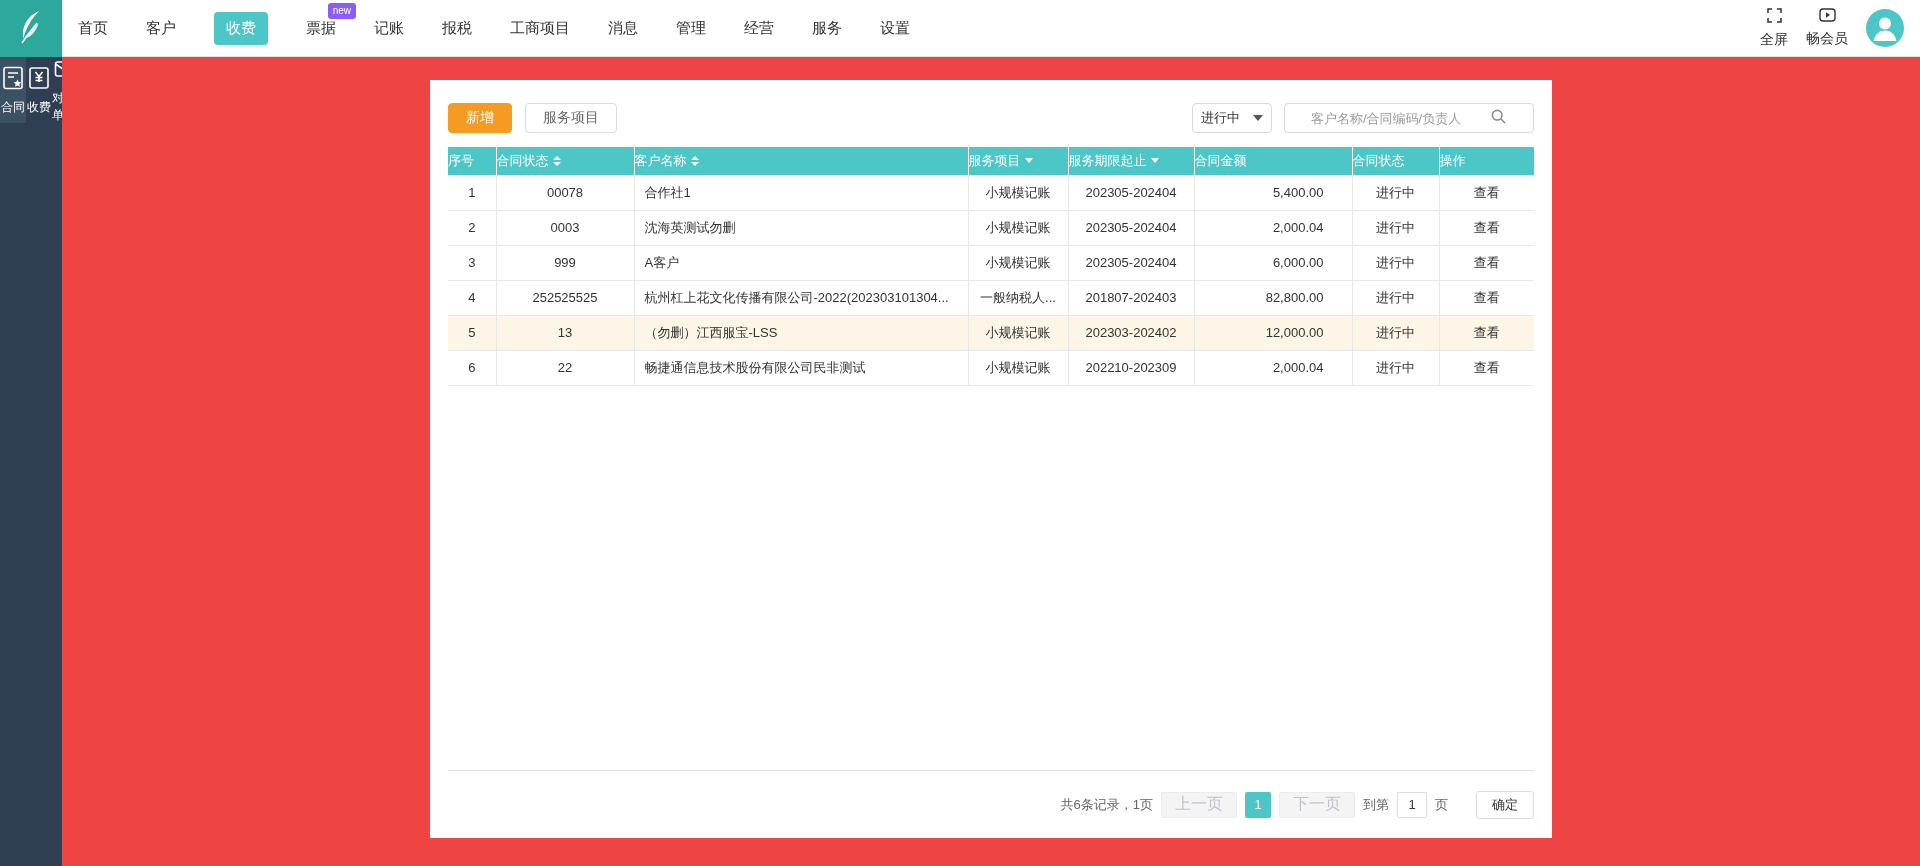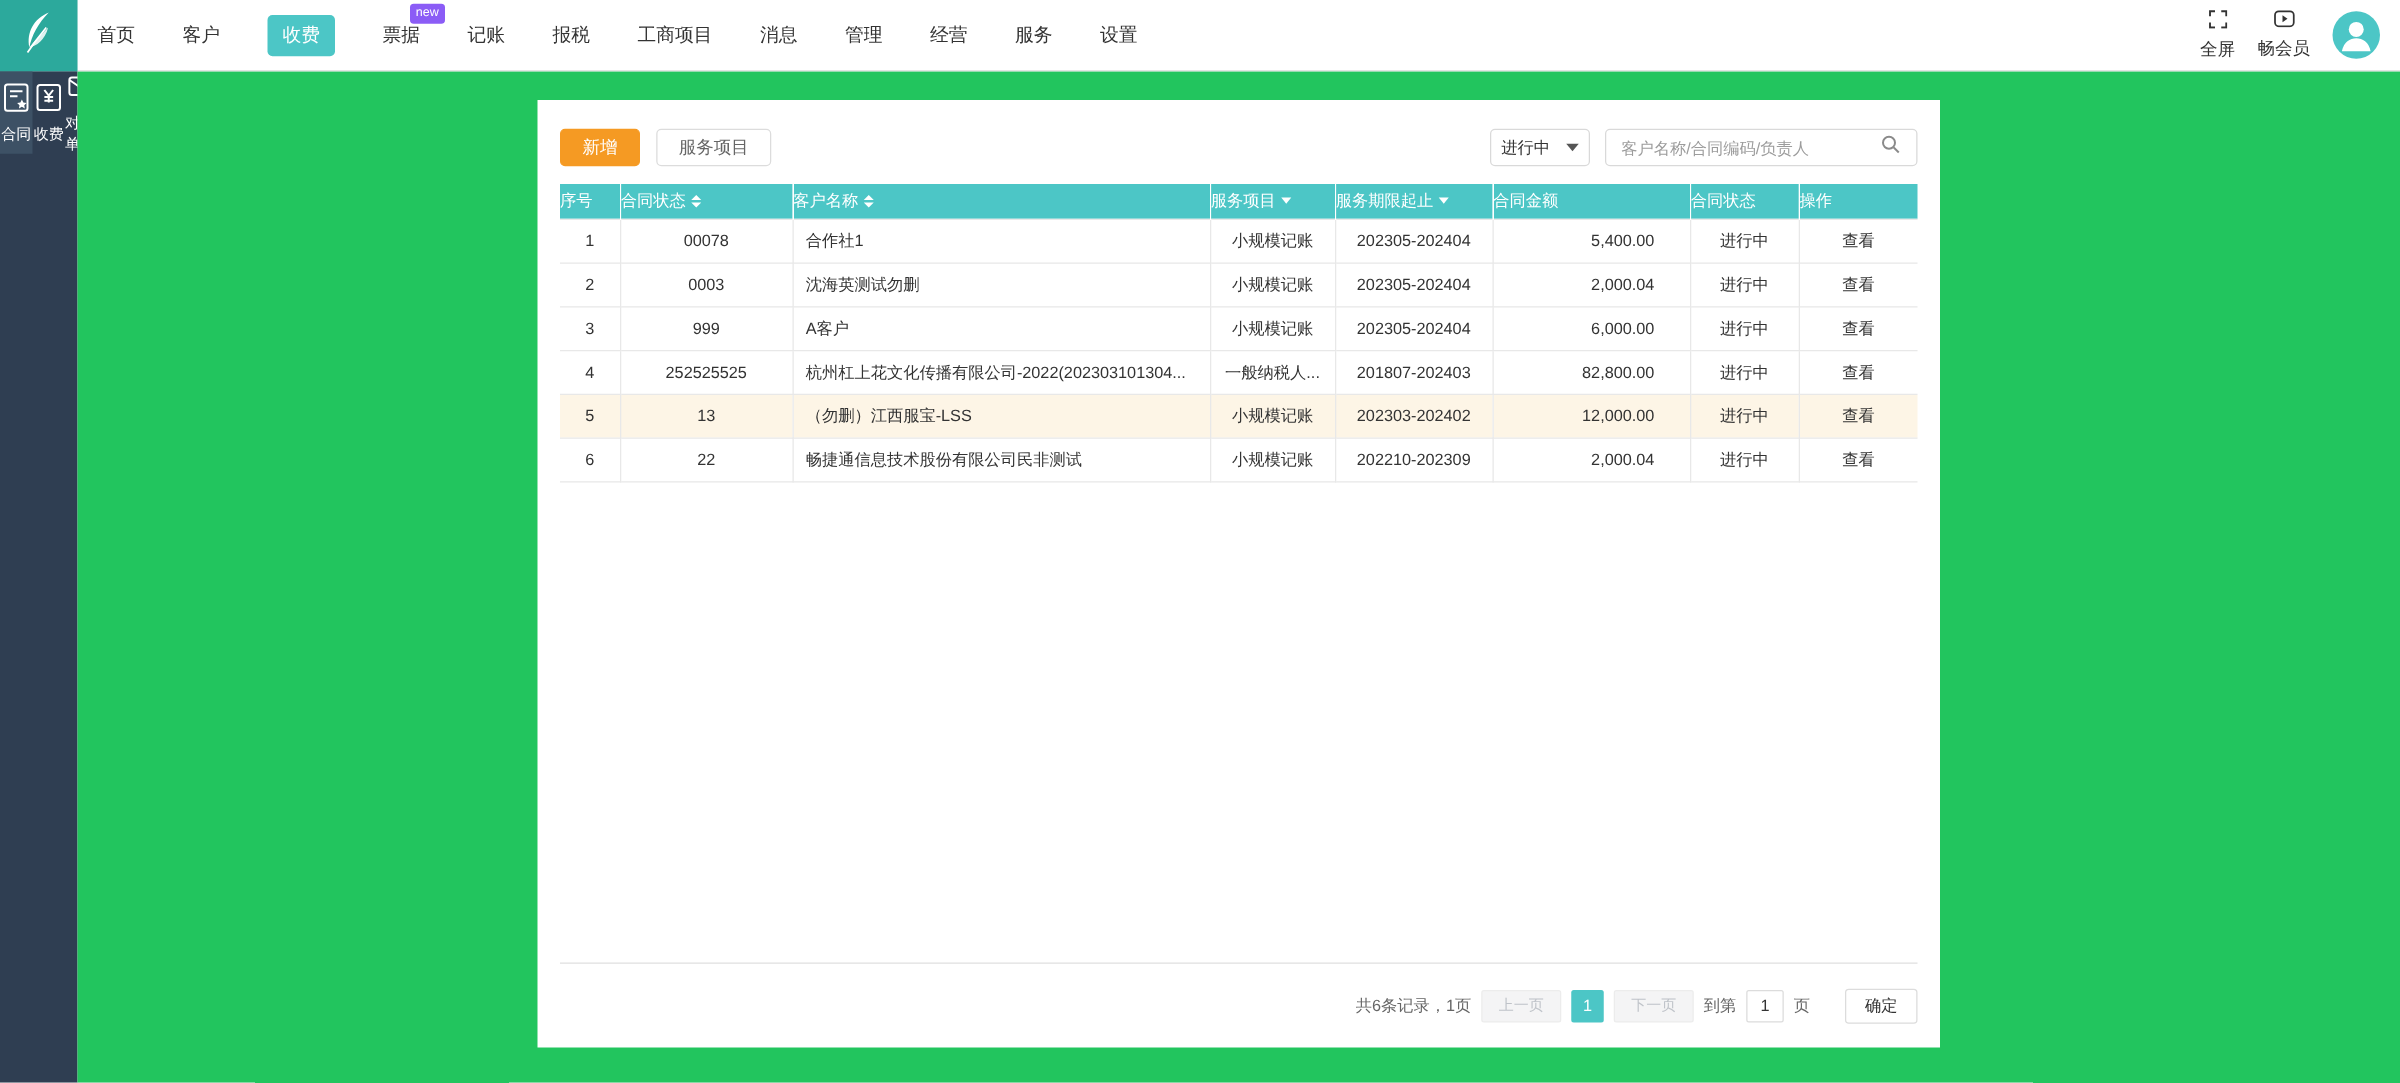"新增" .main { background: #22c55e -> #ef4444 }
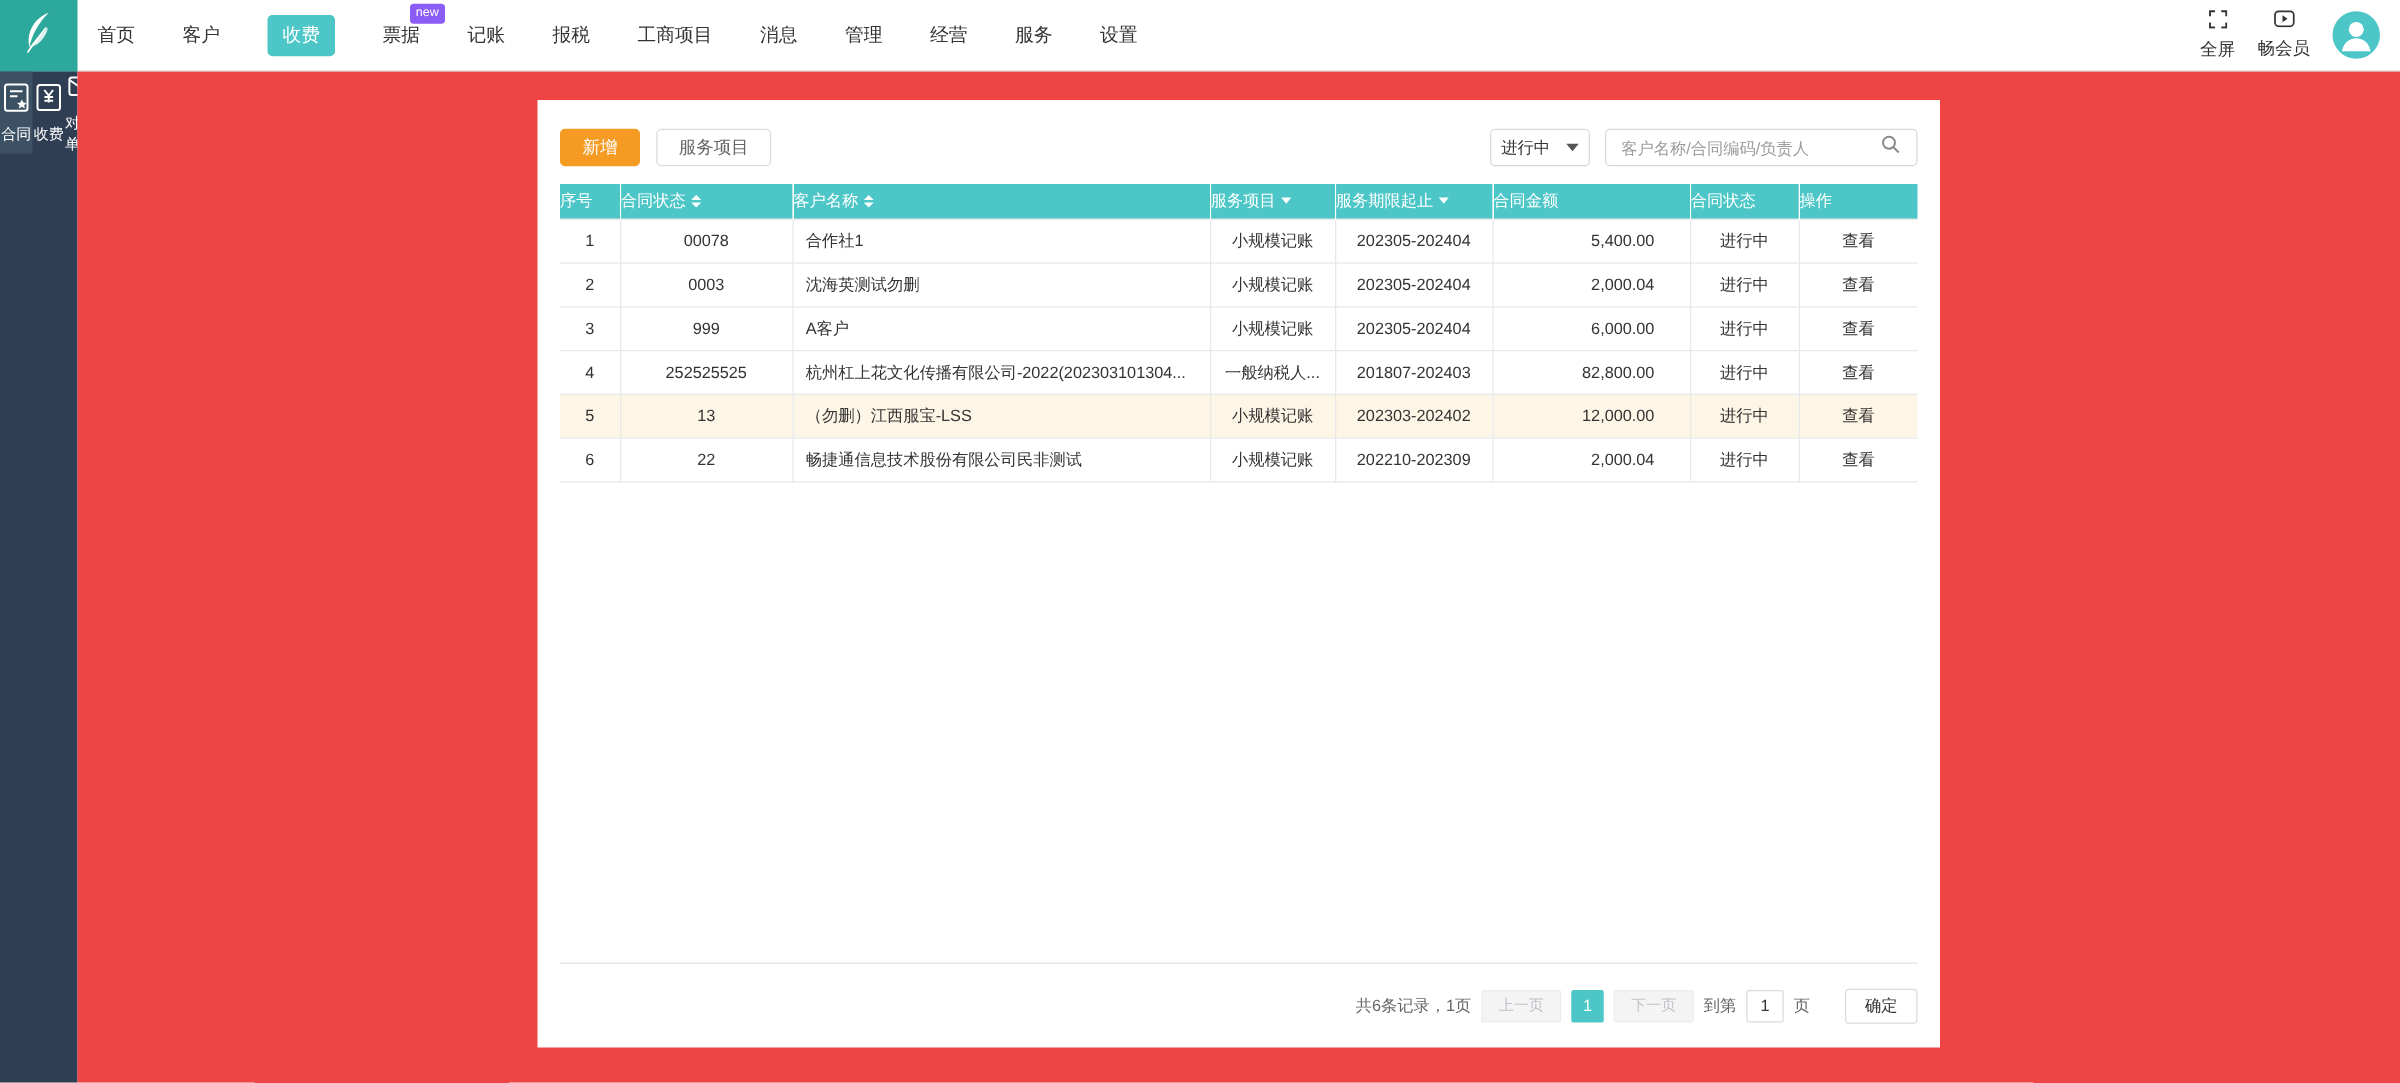"客户名称/合同编码/负责人" .search-box { padding: 0 12px -> 0 26px }
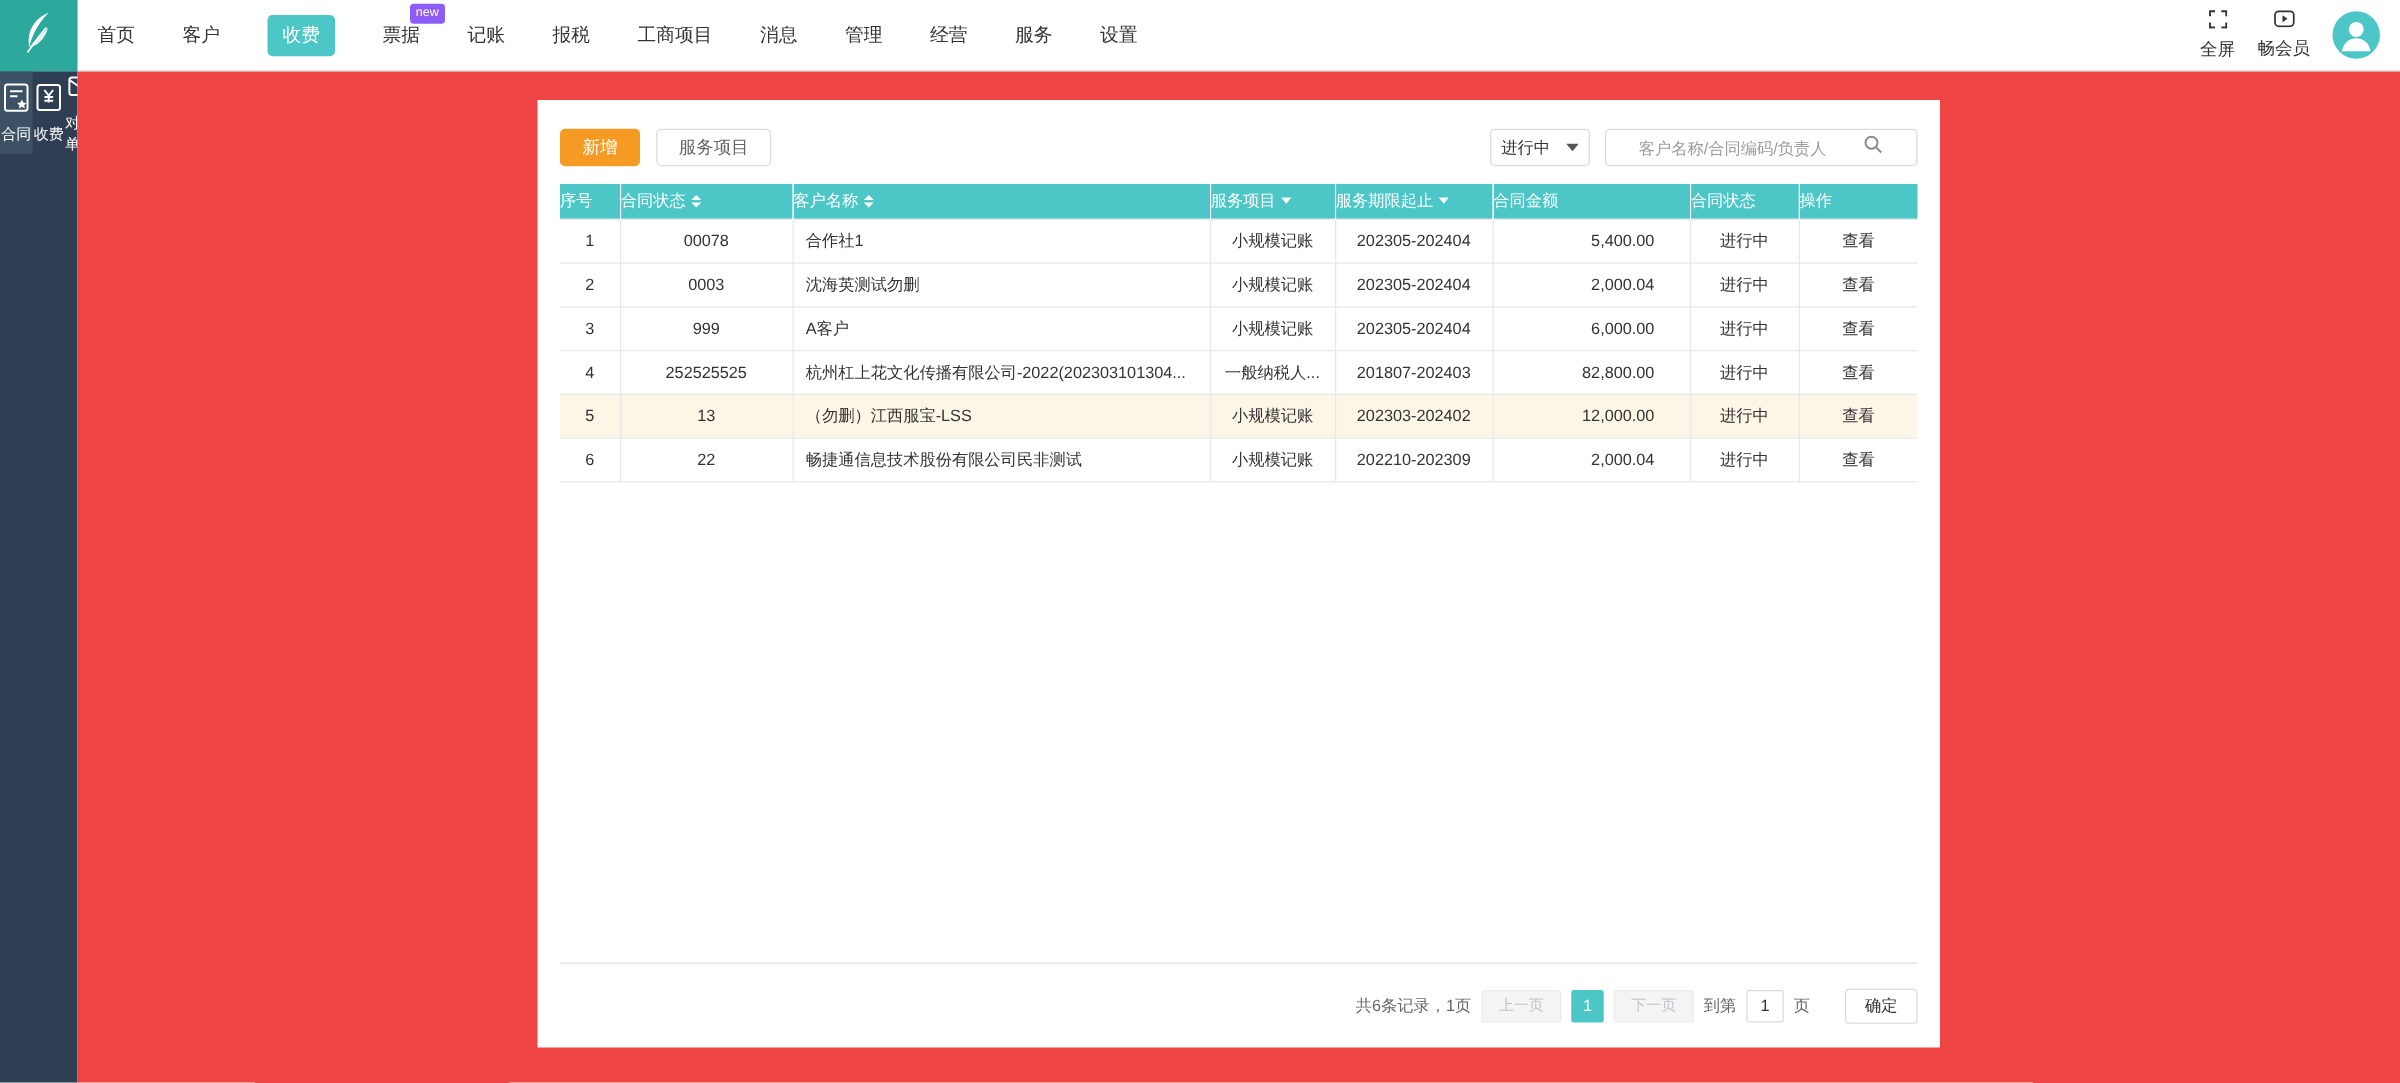"上一页" .pg-btn { font-size: 12px -> 16px }
